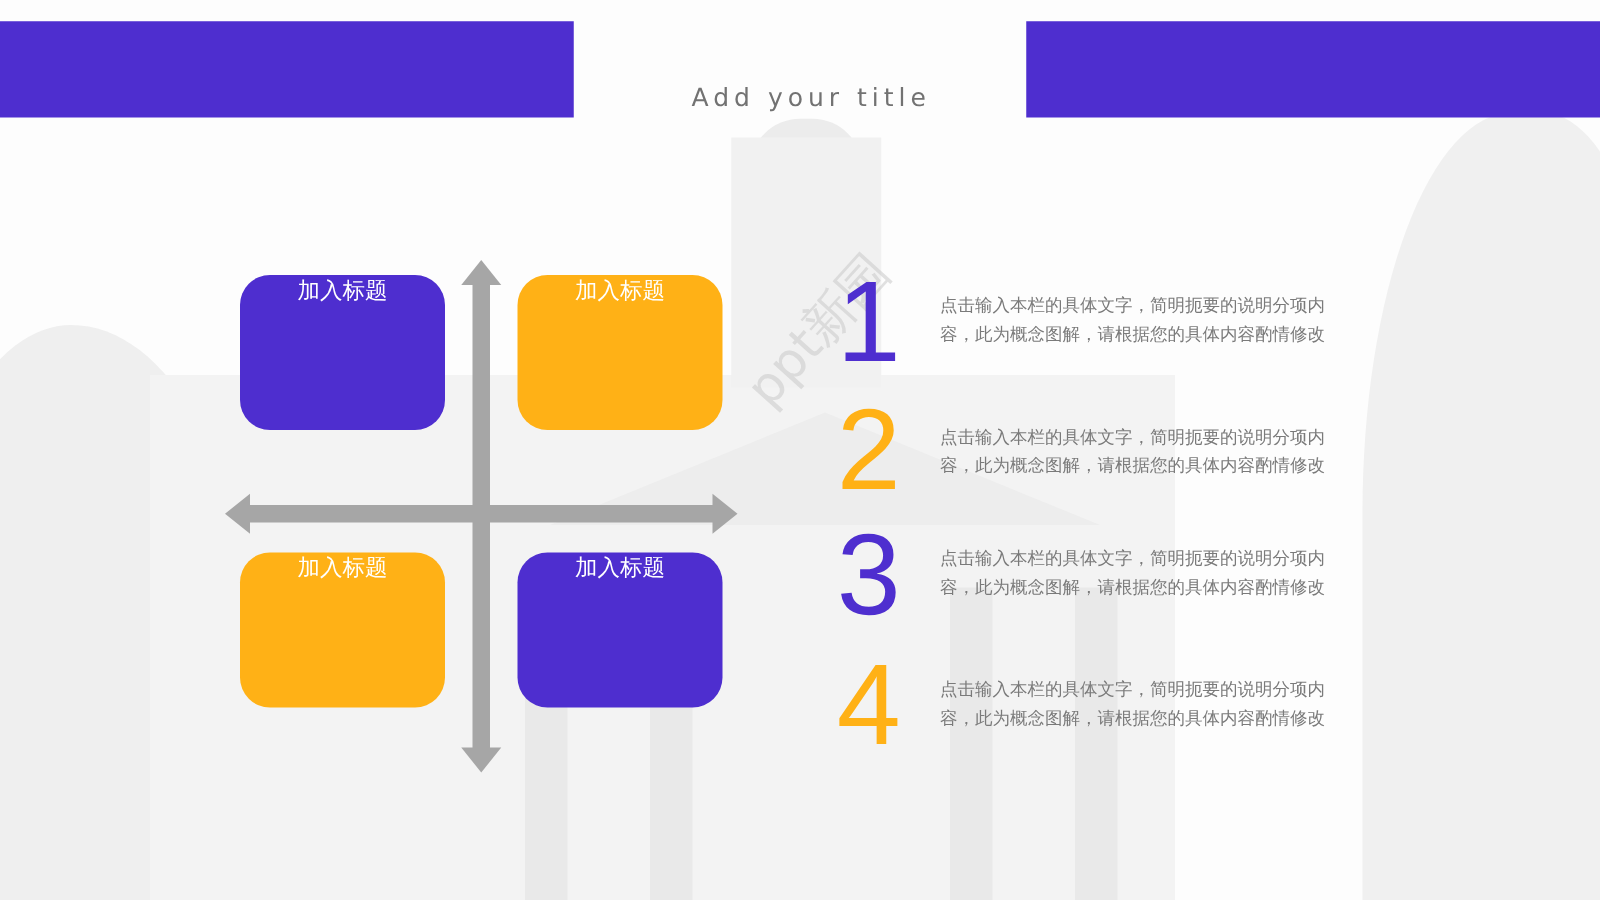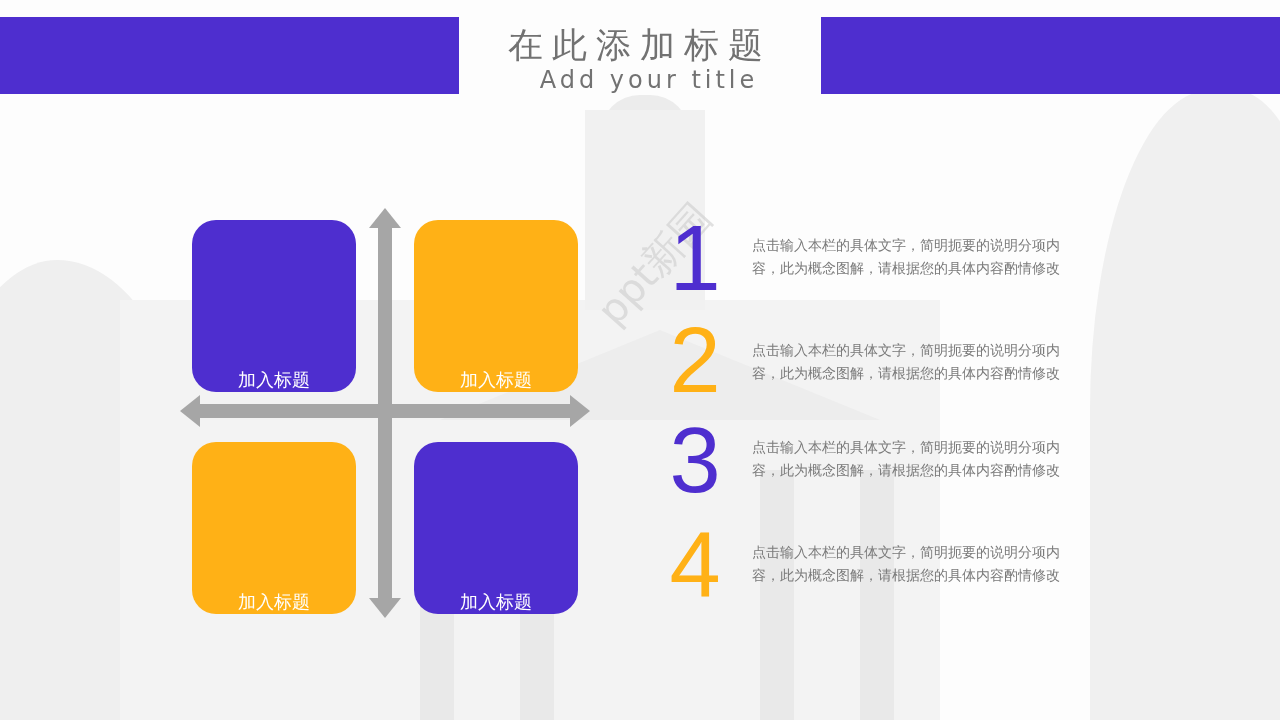"在此添加标题" div.title-cn { html: <div>在此添加标题</div> -> none }
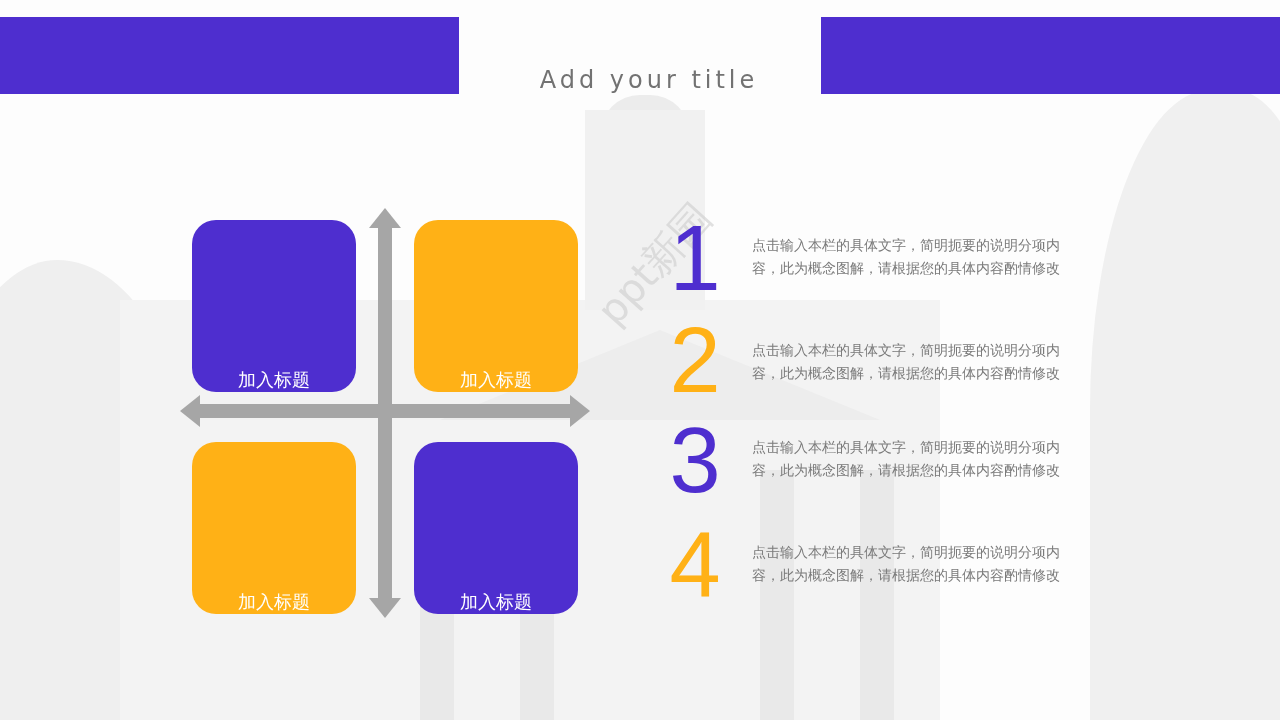"Add your title" .title-en { font-size: 24px -> 20px }
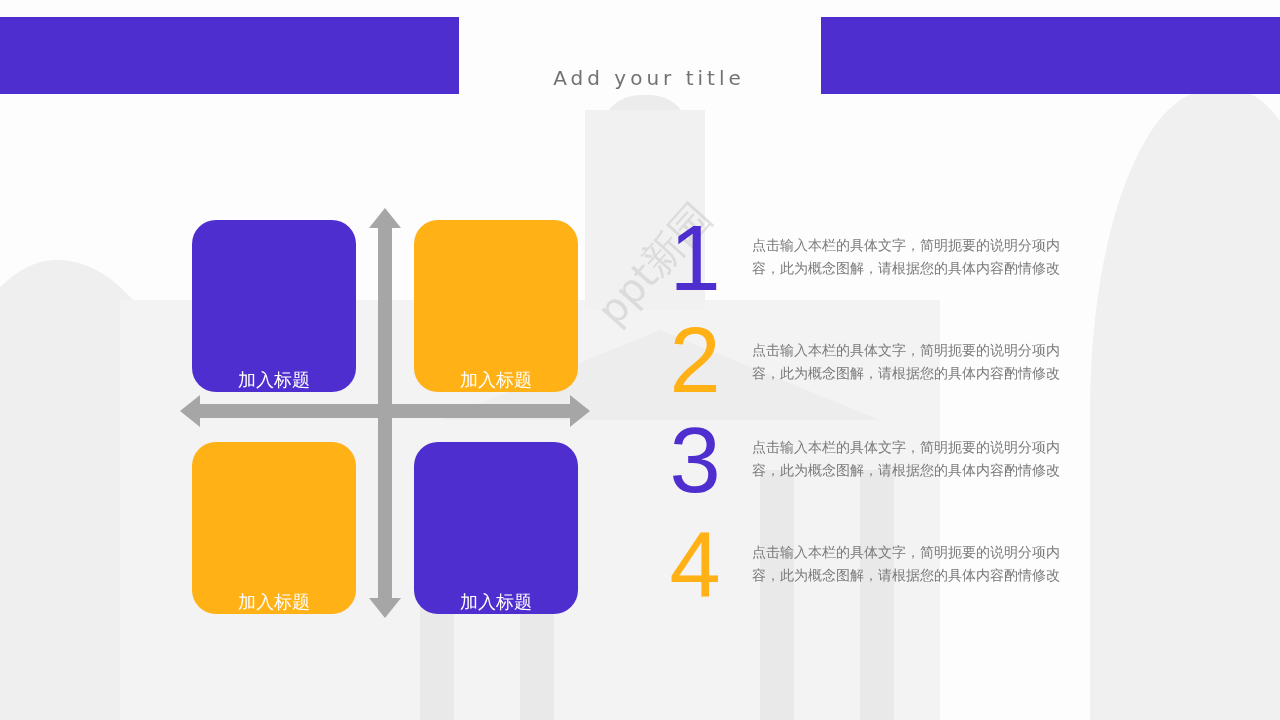"加入标题" .tile { align-items: flex-end -> flex-start; height: 172px -> 124px }
